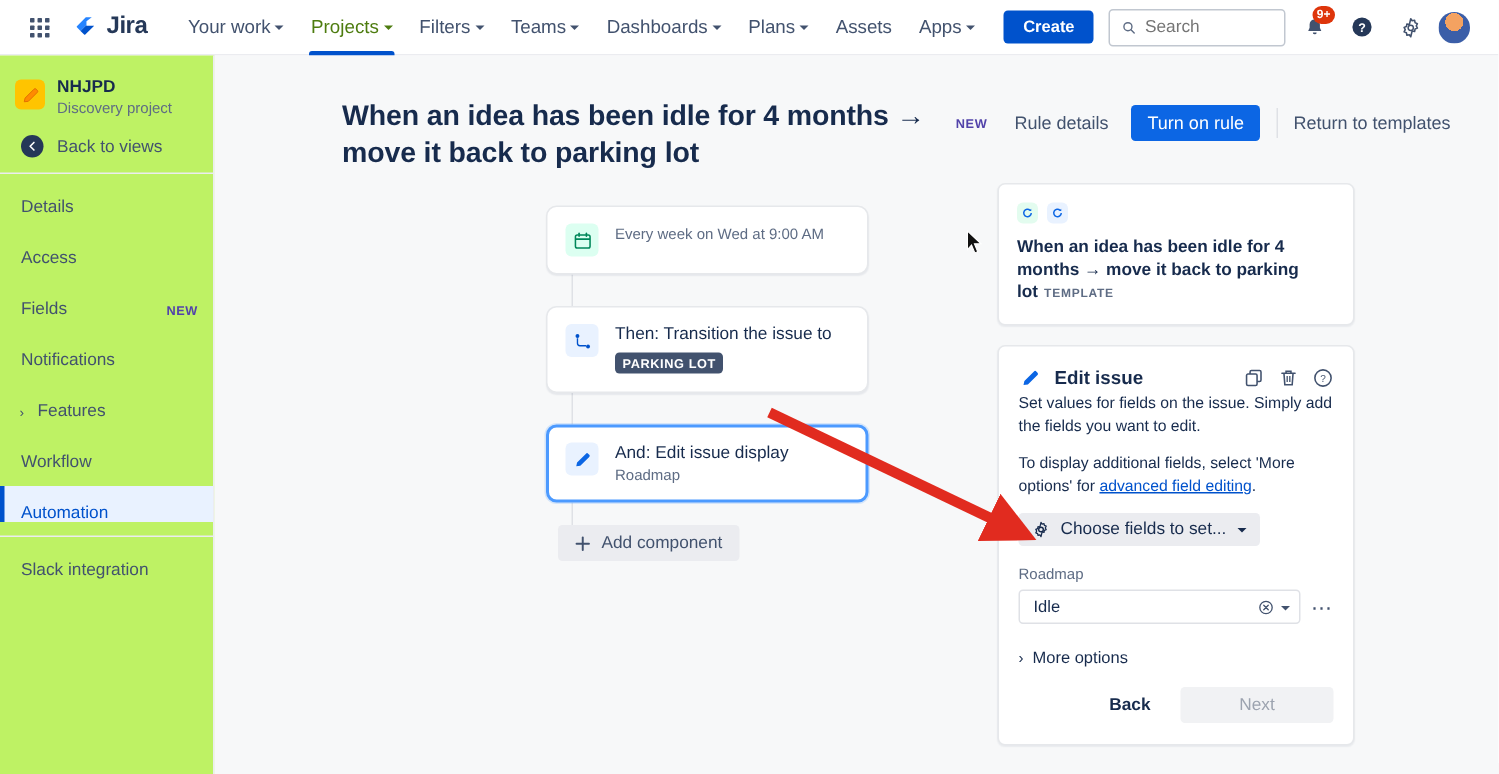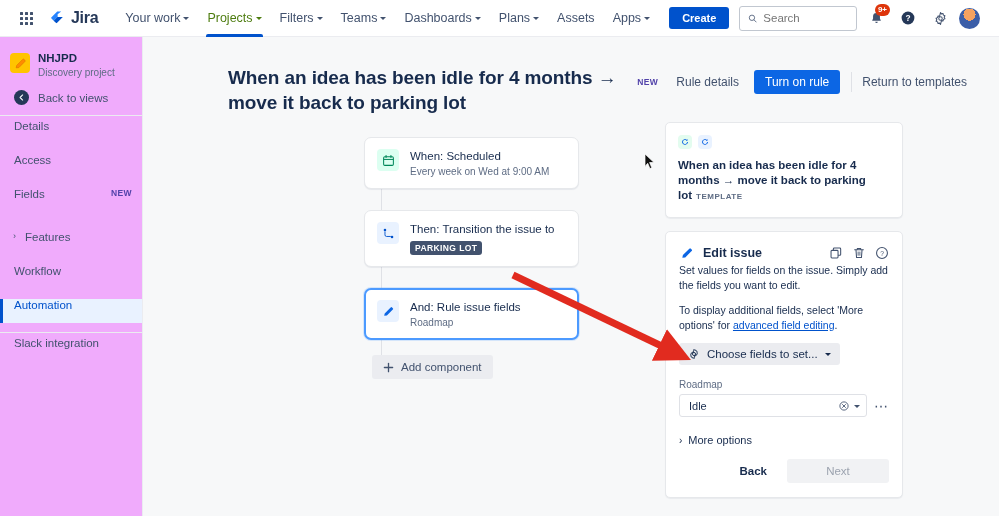"NHJPD" .sidebar { background: #f0abfc -> #bef264 }
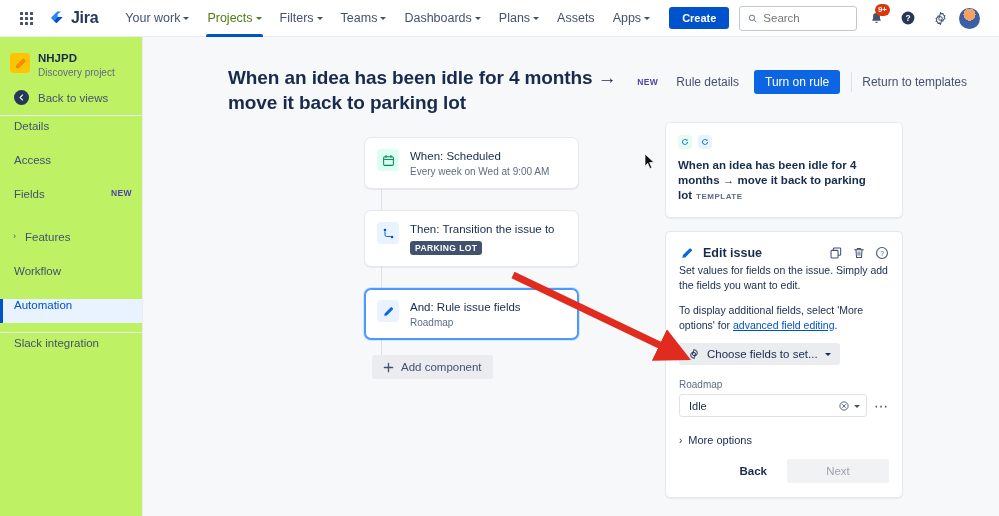"Details" .sb-item { align-items: flex-start -> flex-end }
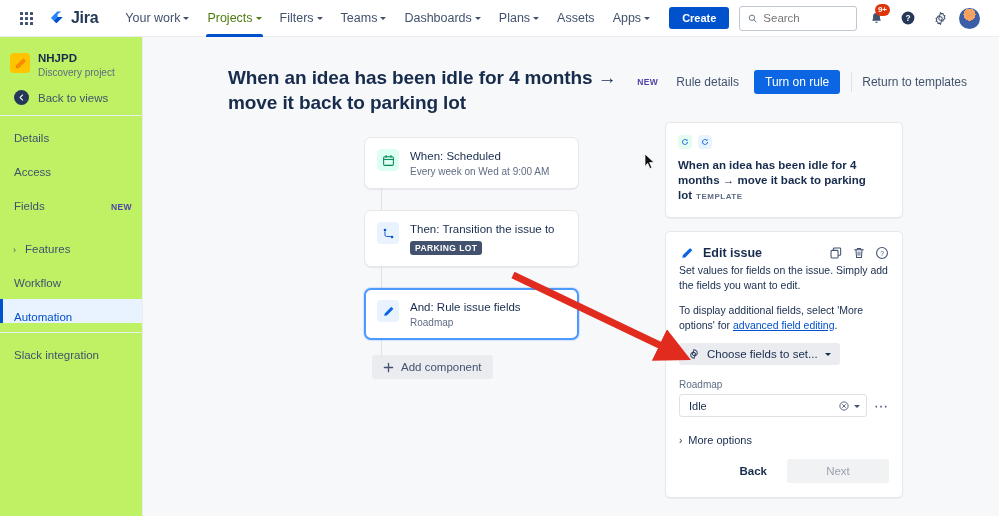"When: Scheduled" div.card-title { html: <div>When: Scheduled</div> -> none }
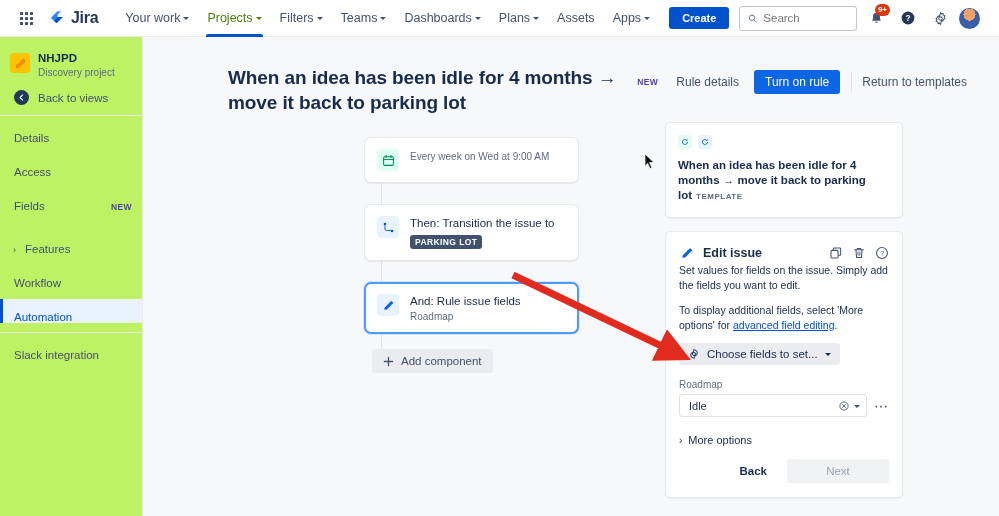"Notifications" div.sb-item { html: none -> <div> <span>Notifications</span> </div> }
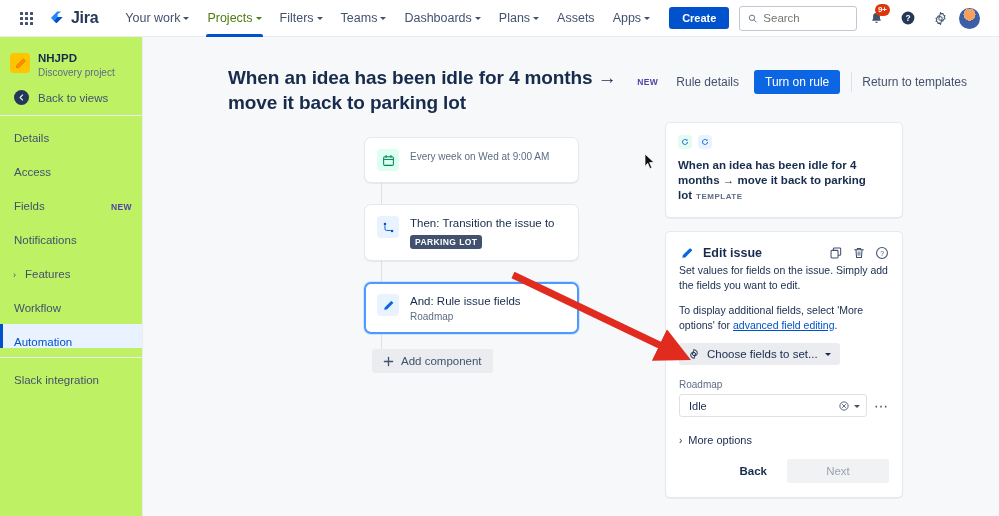"And: Rule issue fields" div.card-title { text: Rule issue fields -> Edit issue display }
